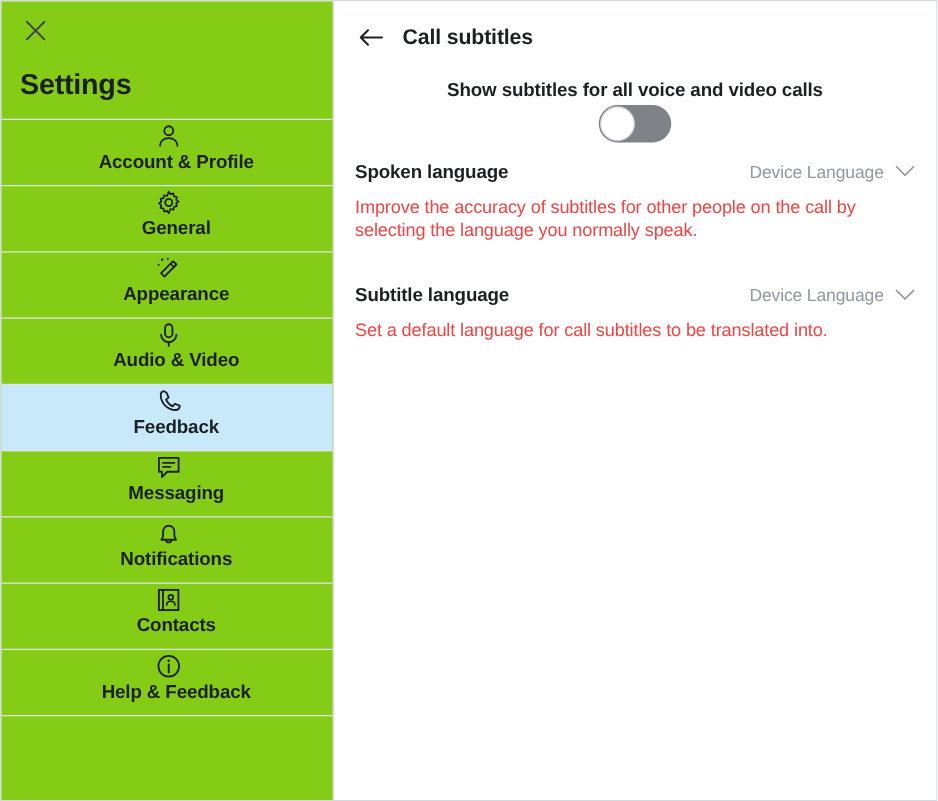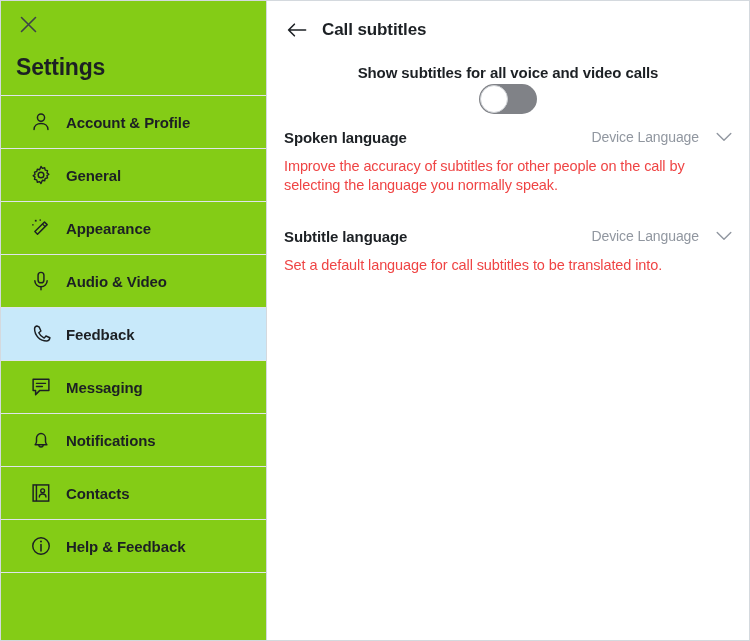"Account & Profile" .nav-item { flex-direction: none -> column; padding-left: 27px -> 15px }
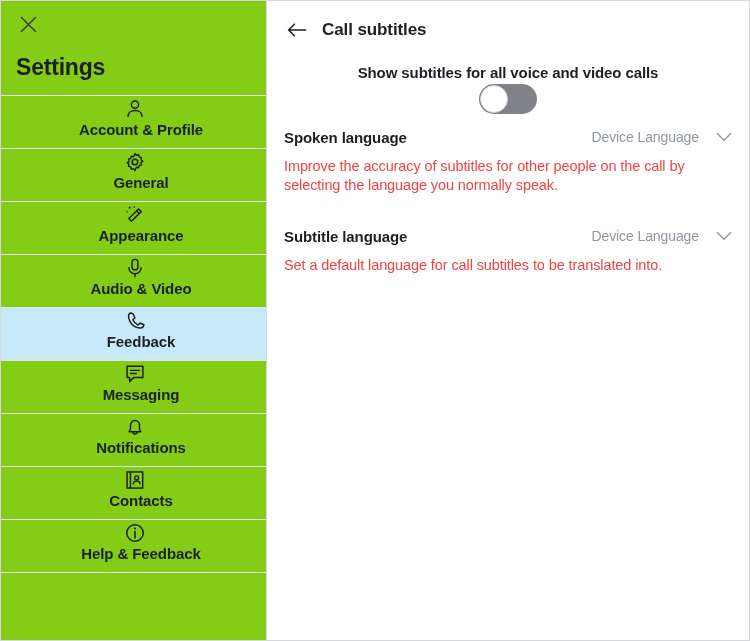"Device Language" .select-control { gap: 17px -> 9px }
